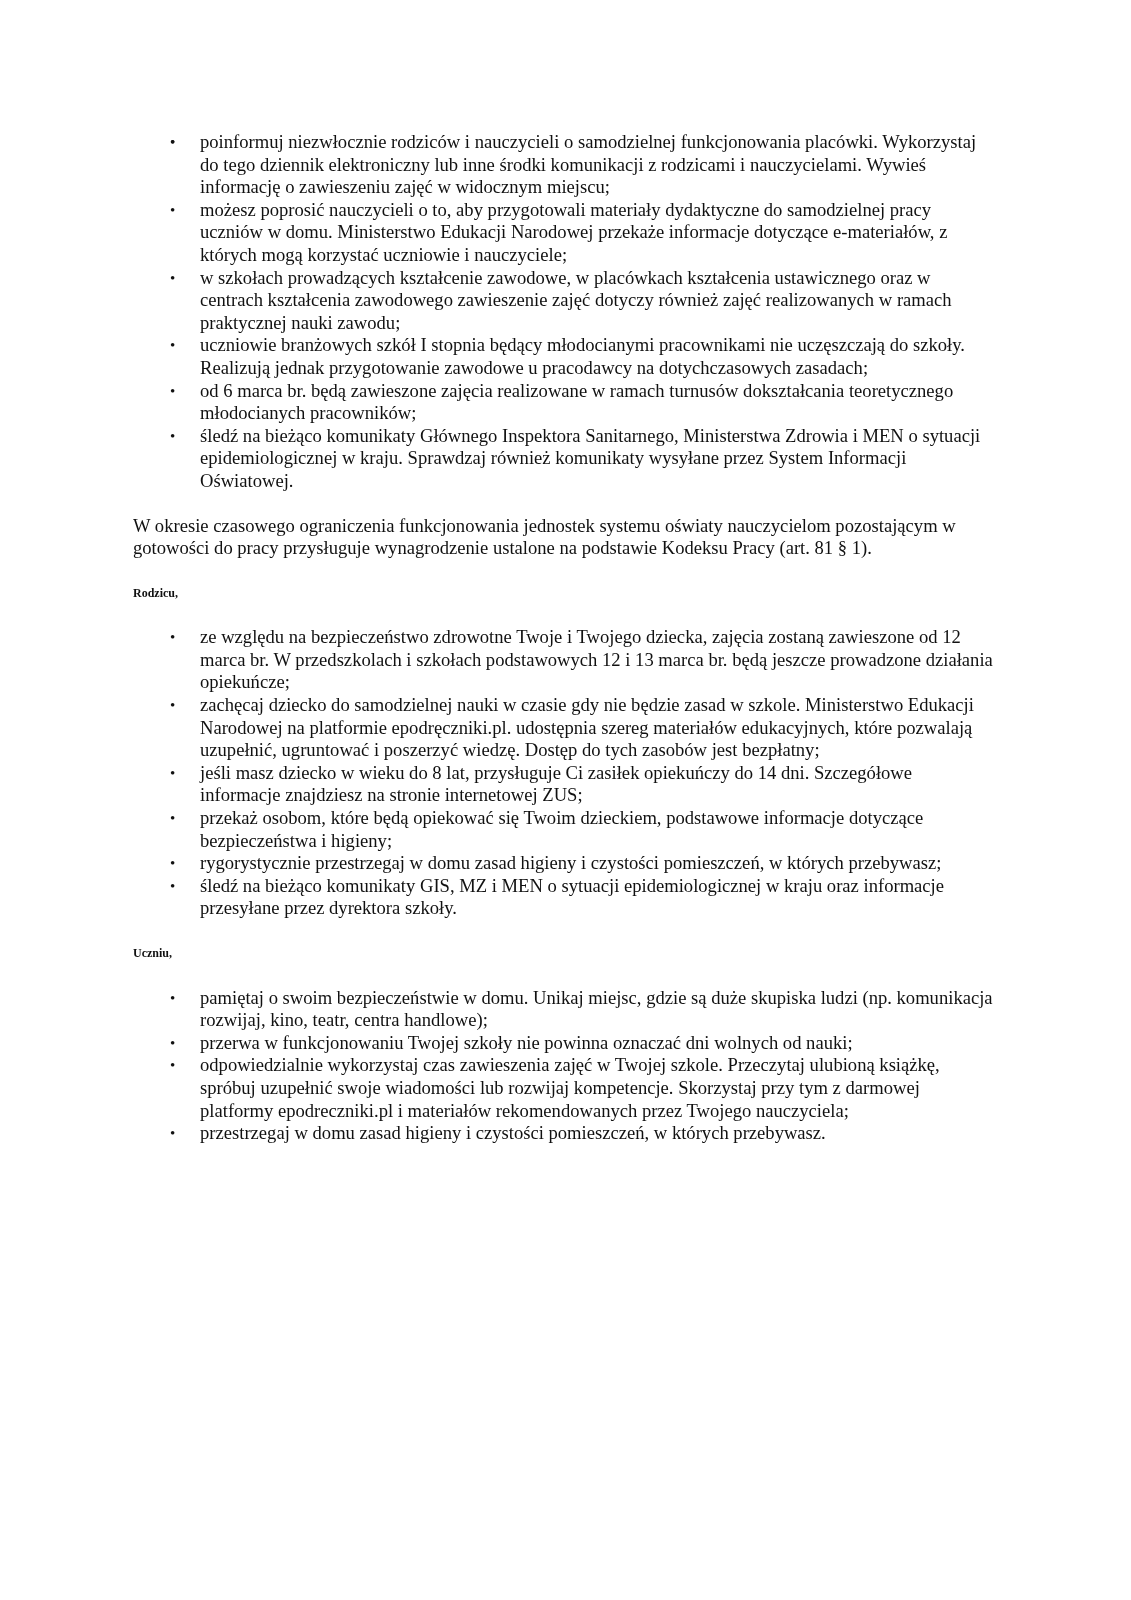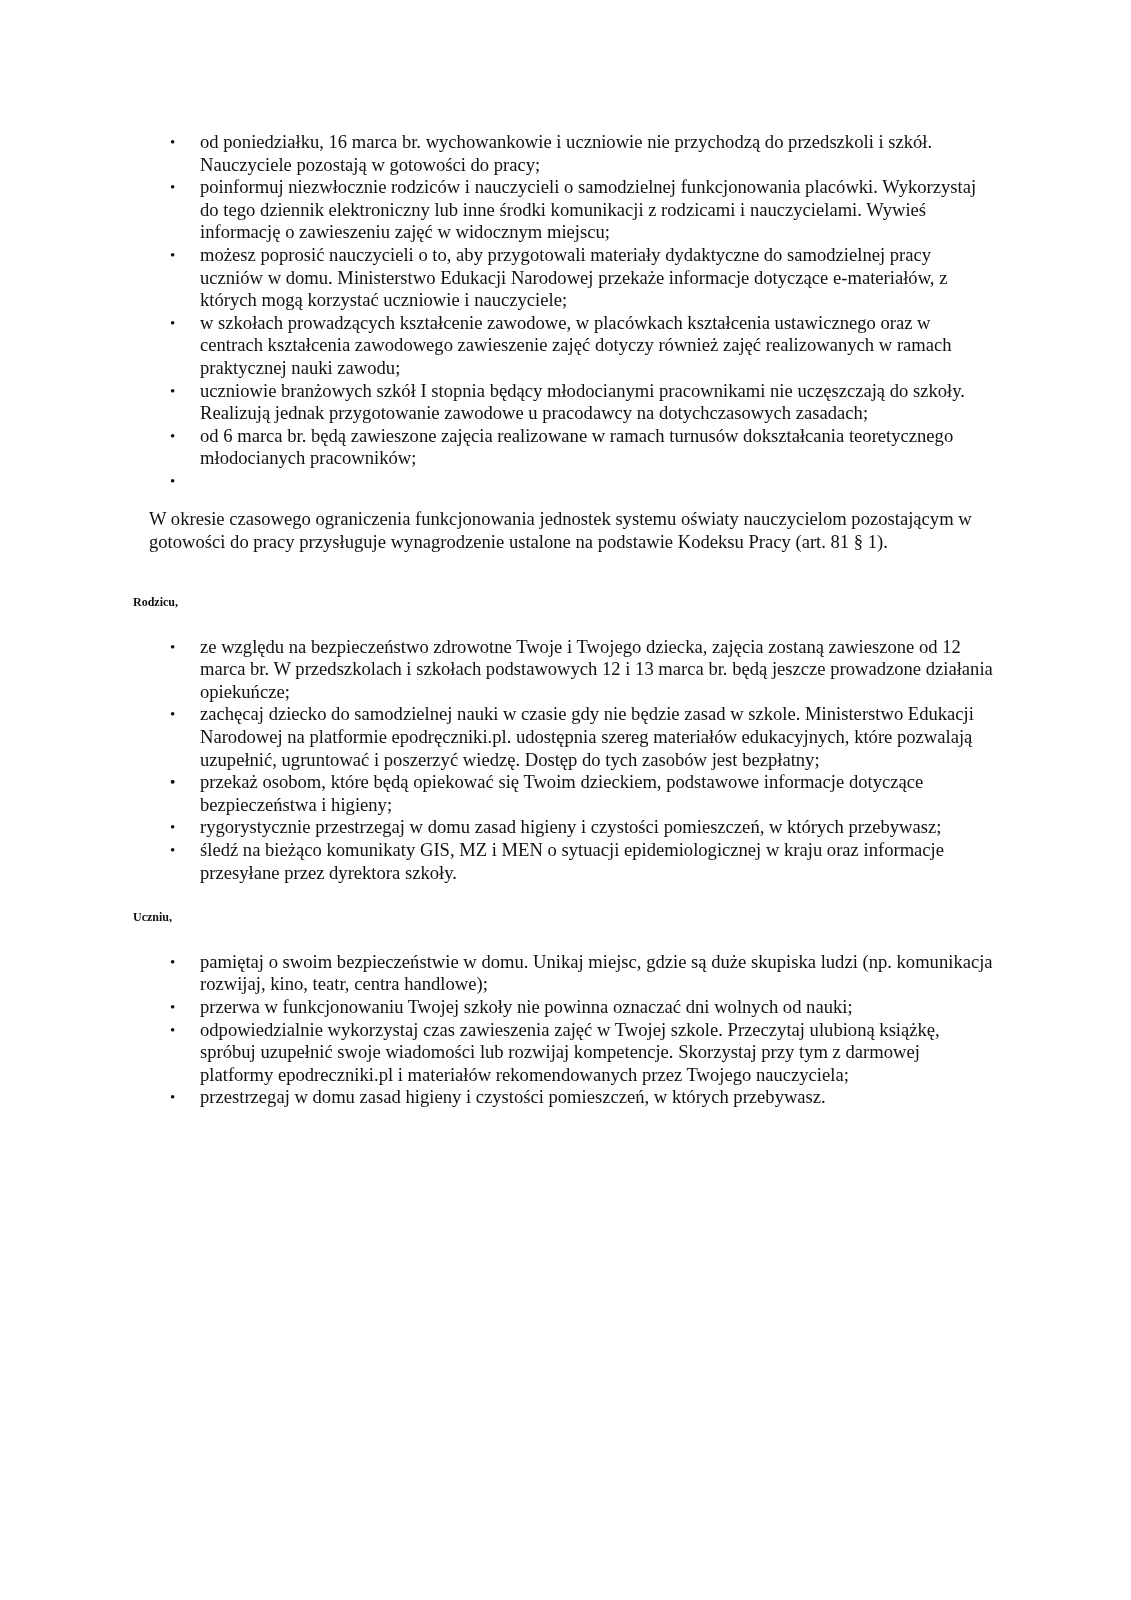"od poniedziałku, 16 marca br." span { html: <span>od poniedziałku, 16 marca br. wychowankowie i uczniowie nie przychodzą do przedszkoli i szkół. Nauczyciele pozostają w gotowości do pracy;</span> -> none }
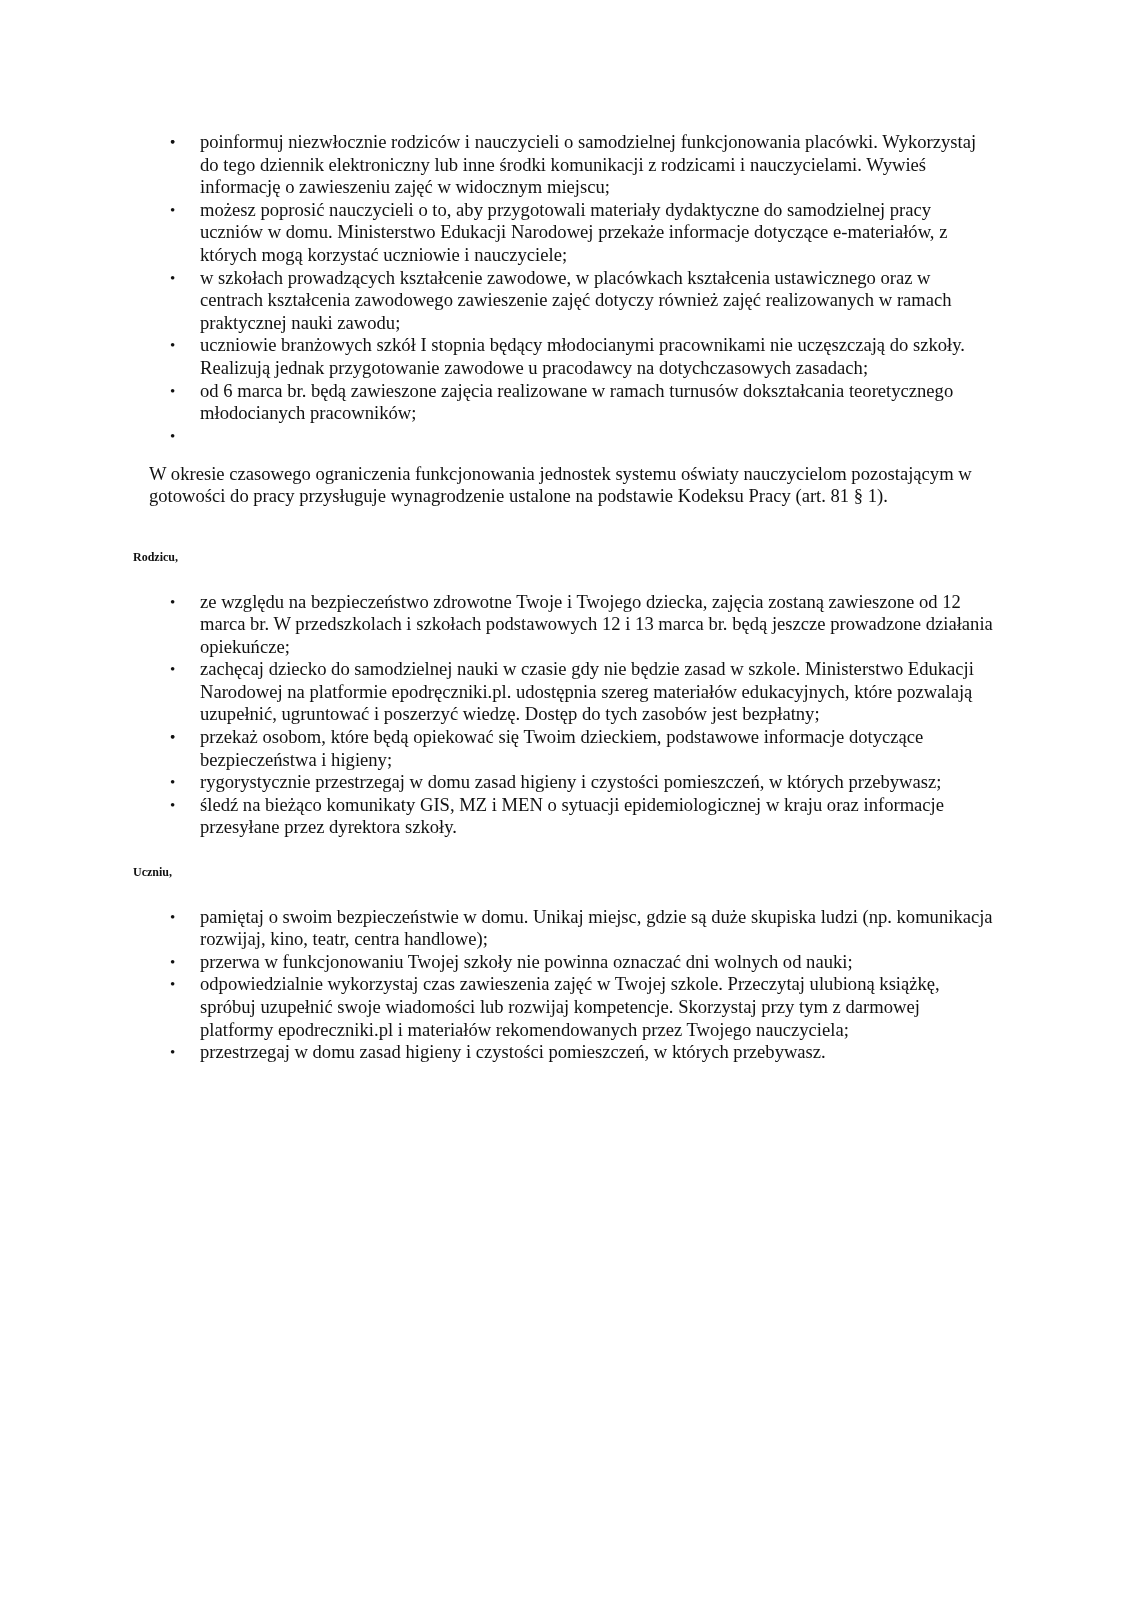"śledź na bieżąco komunikaty Głównego" span { html: none -> <span>śledź na bieżąco komunikaty Głównego Inspektora Sanitarnego, Ministerstwa Zdrowia i MEN o sytuacji epidemiologicznej w kraju. Sprawdzaj również komunikaty wysyłane przez System Informacji Oświatowej.</span> }
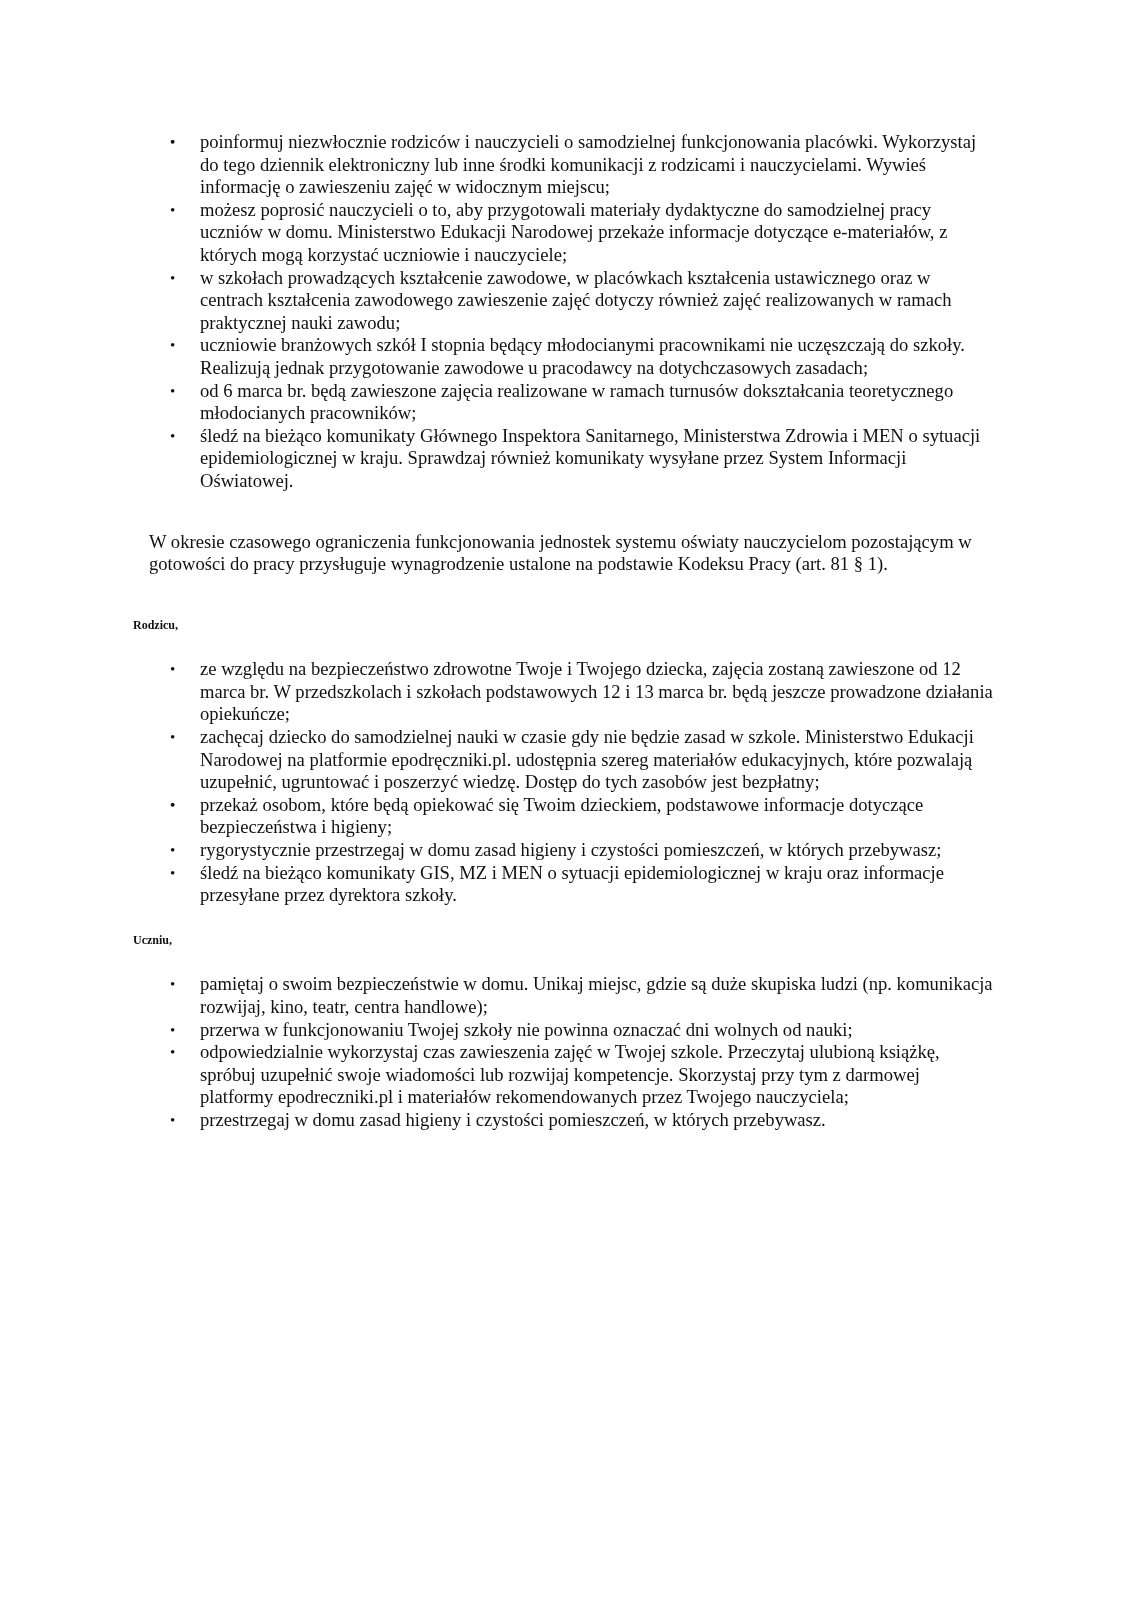"W okresie czasowego ograniczenia" p.para { margin: 16px -> 0 }
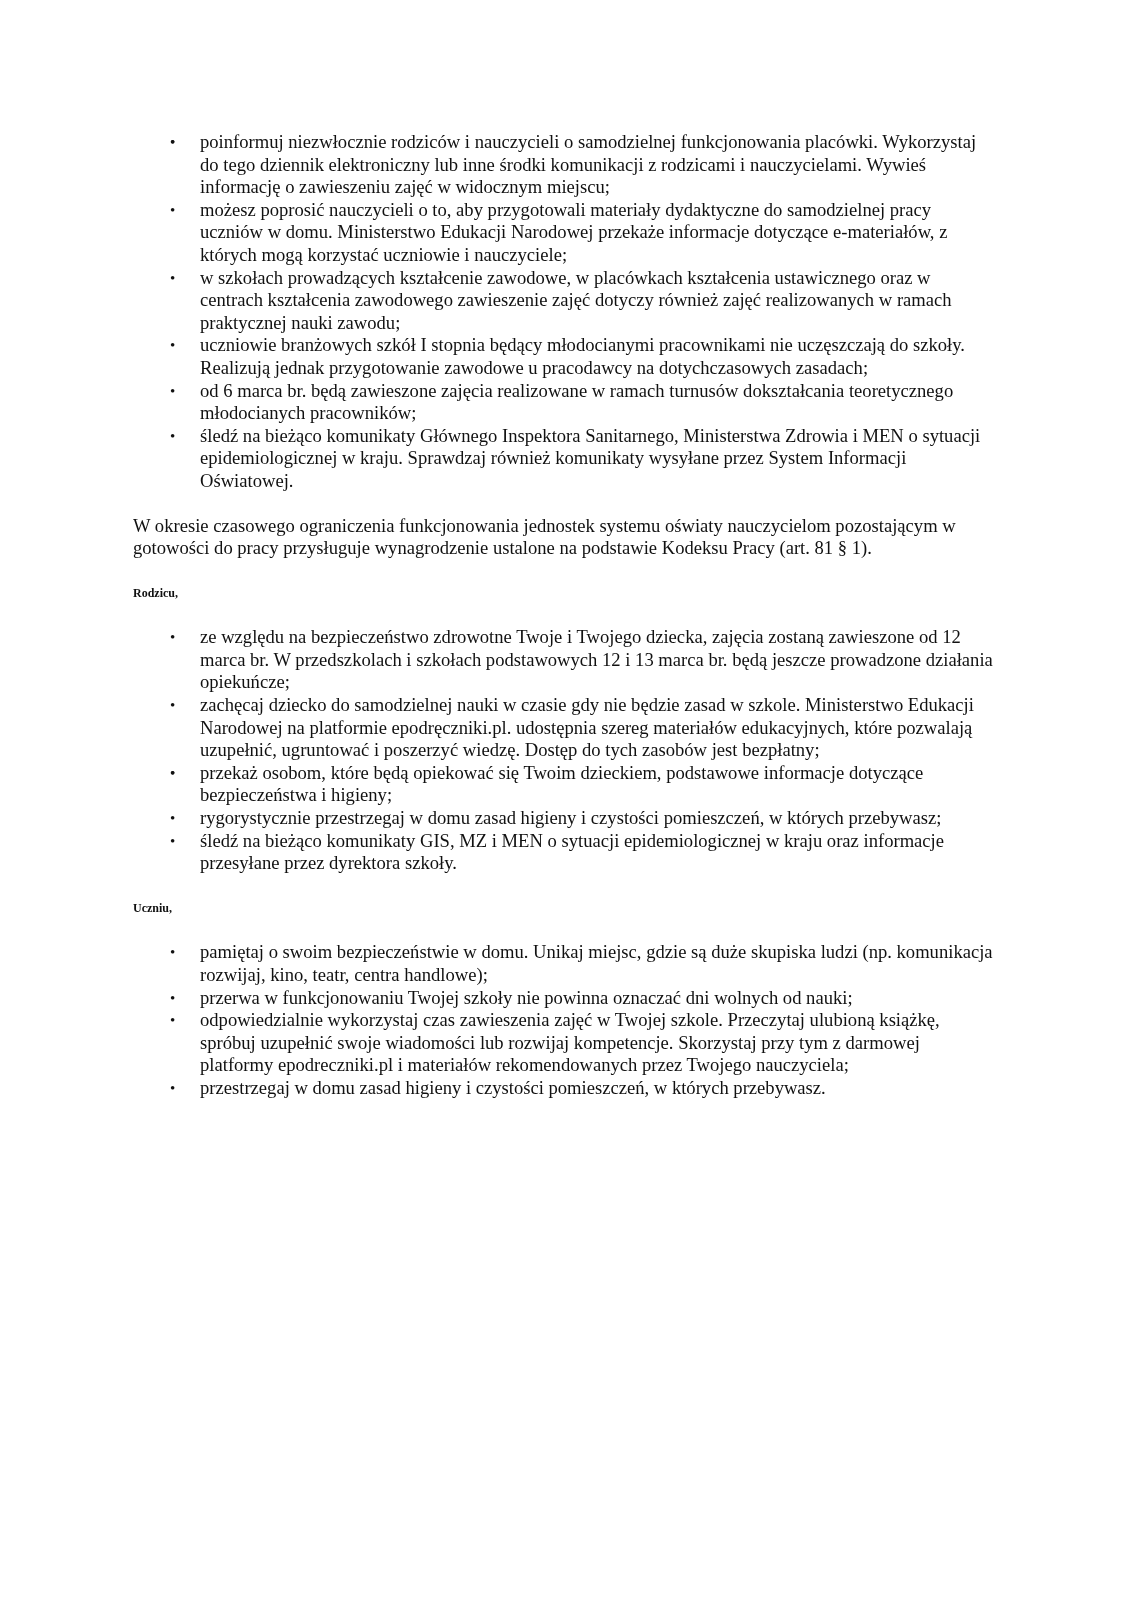"jeśli masz dziecko w wieku" span { html: none -> <span>jeśli masz dziecko w wieku do 8 lat, przysługuje Ci zasiłek opiekuńczy do 14 dni. Szczegółowe informacje znajdziesz na stronie internetowej ZUS;</span> }
